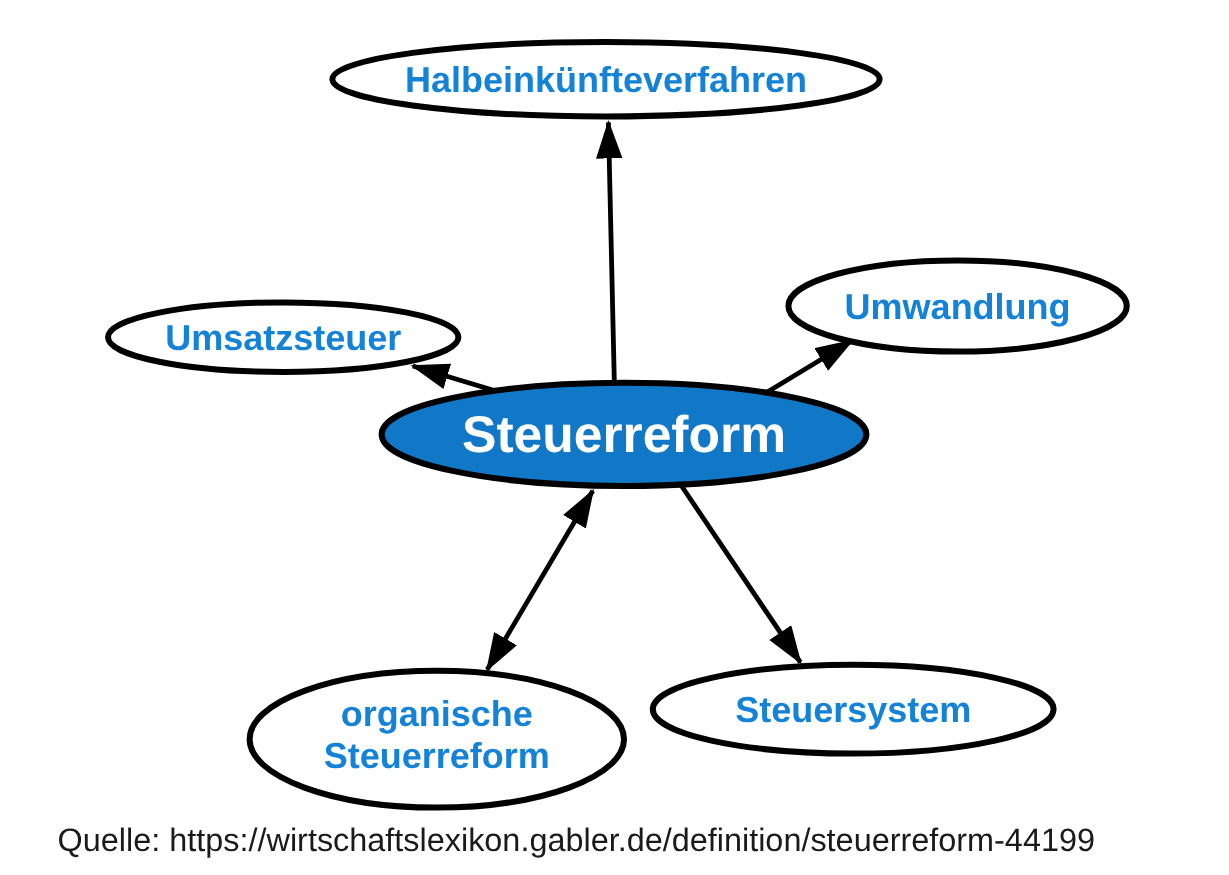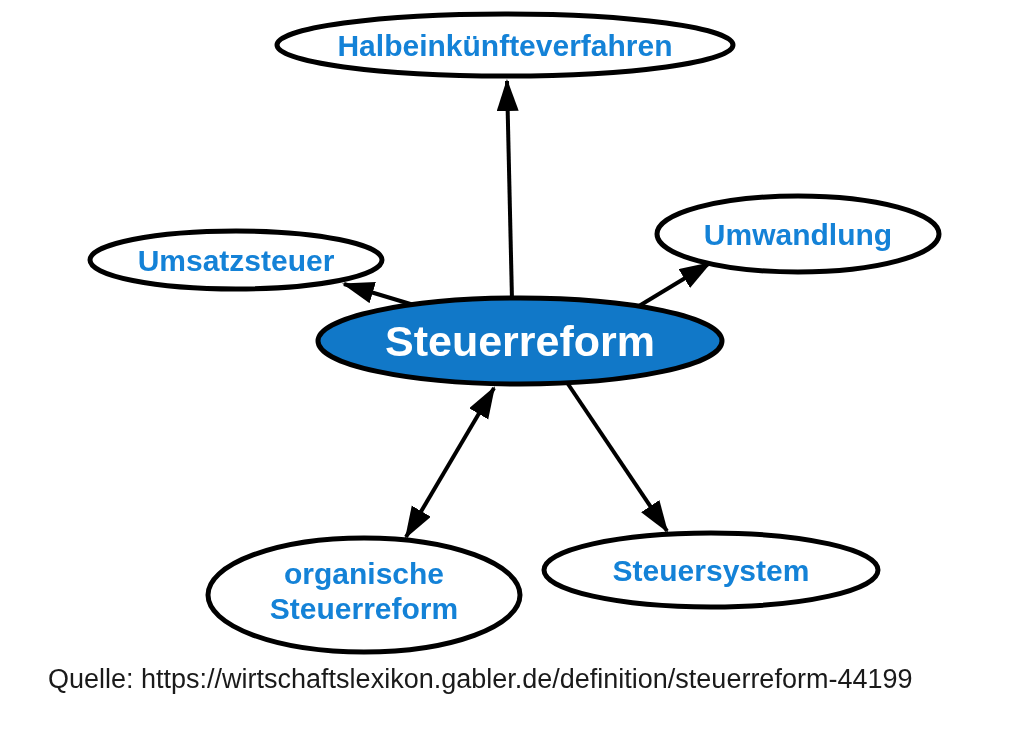"Halbeinkünfteverfahren" .stage { margin-top: none -> 21px }
